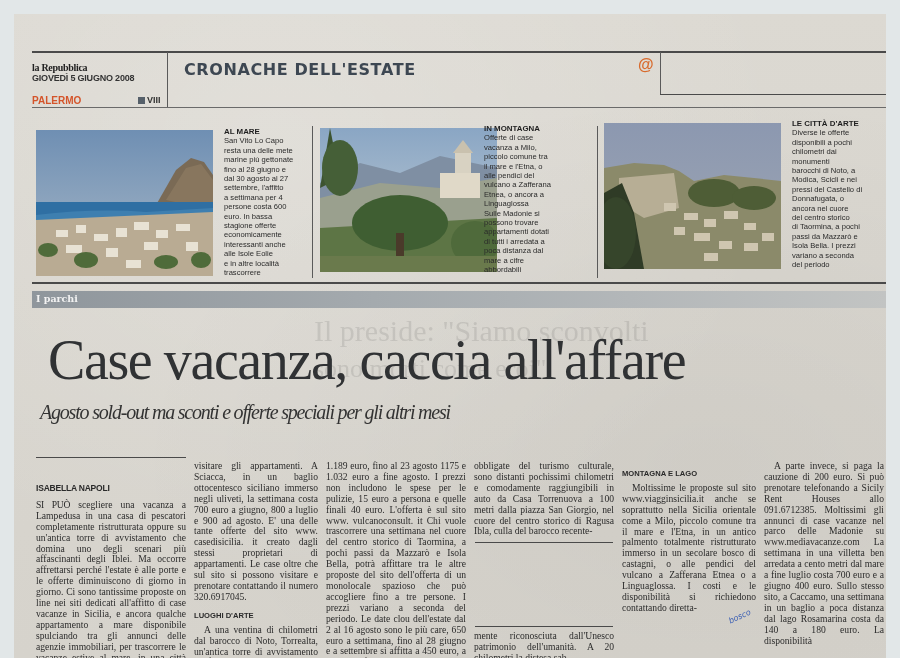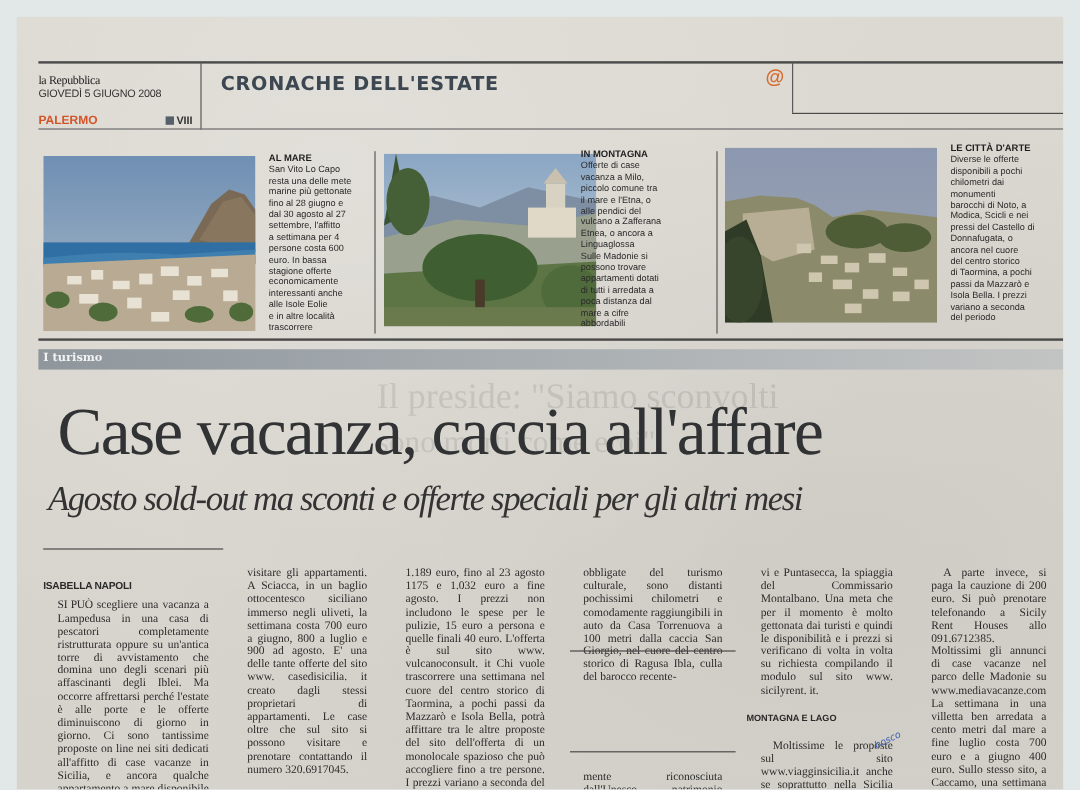"la Repubblica" .masthead { font-weight: normal -> bold }
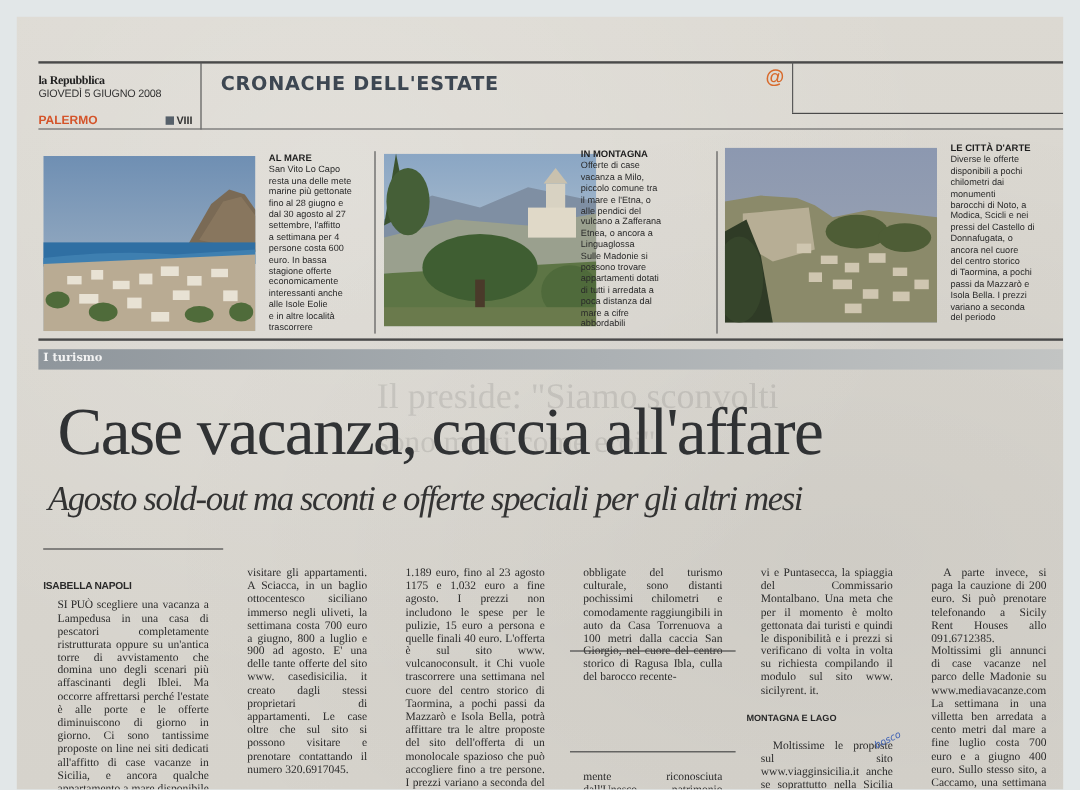"GIOVEDÌ 5 GIUGNO 2008" .dateline { font-weight: none -> bold }
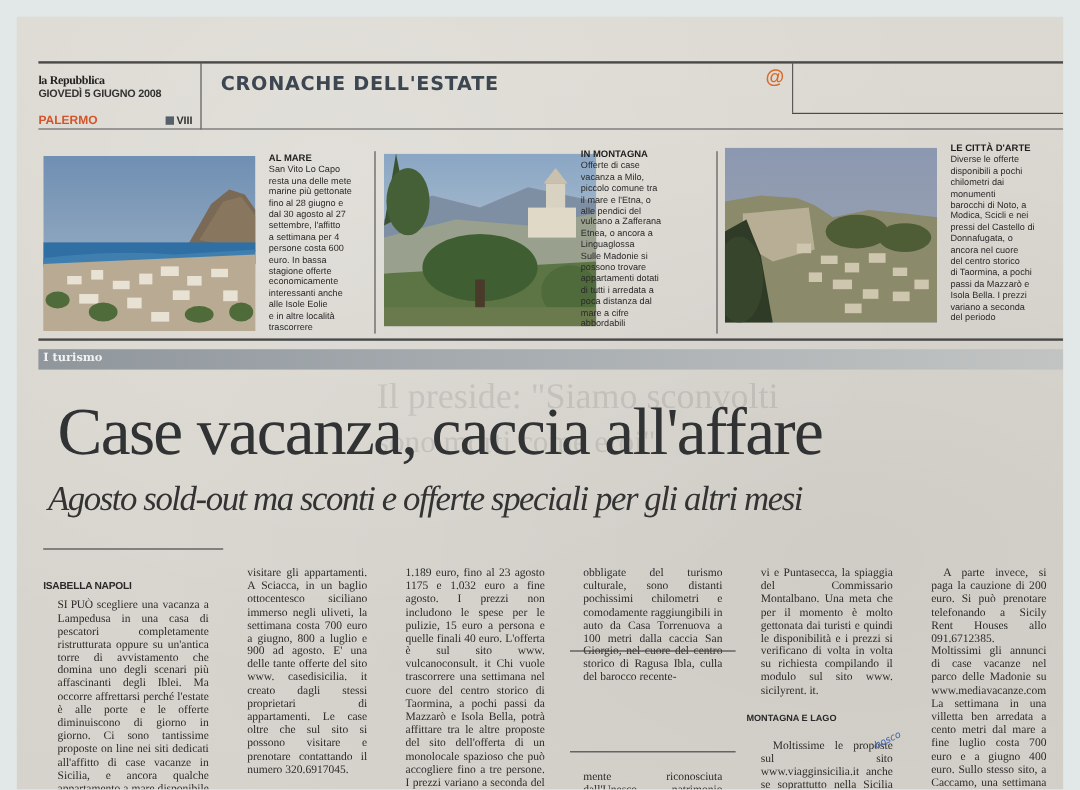"I turismo" div.abs { text: turismo -> parchi }
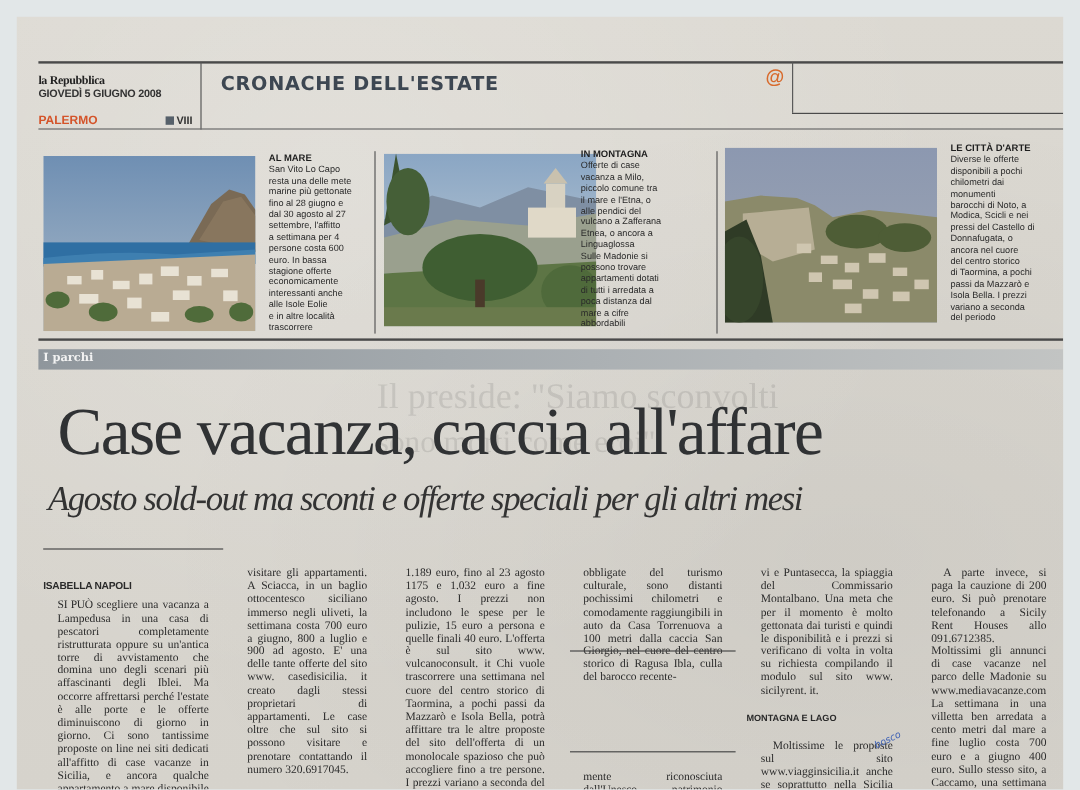"Agosto sold-out ma sconti e" .subhead { font-size: 29px -> 20px }
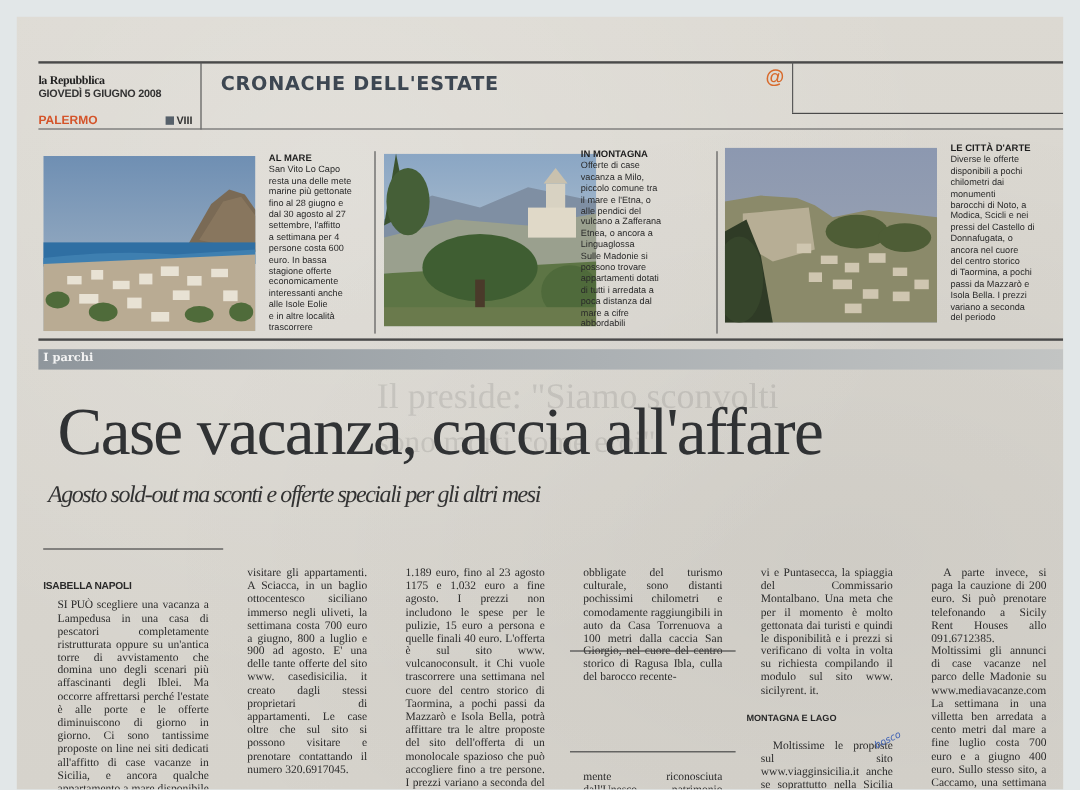"visitare gli appartamenti. A Sciacca," .col p { margin: 12px -> 0 }
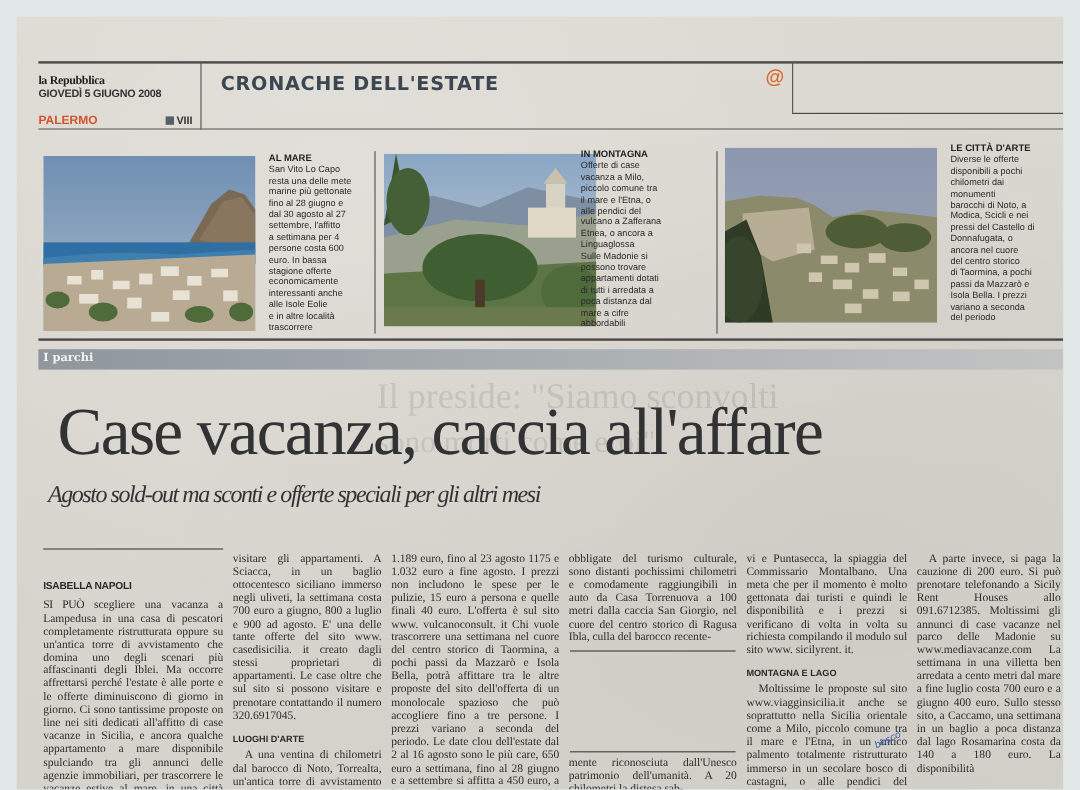"obbligate del turismo culturale, sono" p { text: caccia -> piazza }
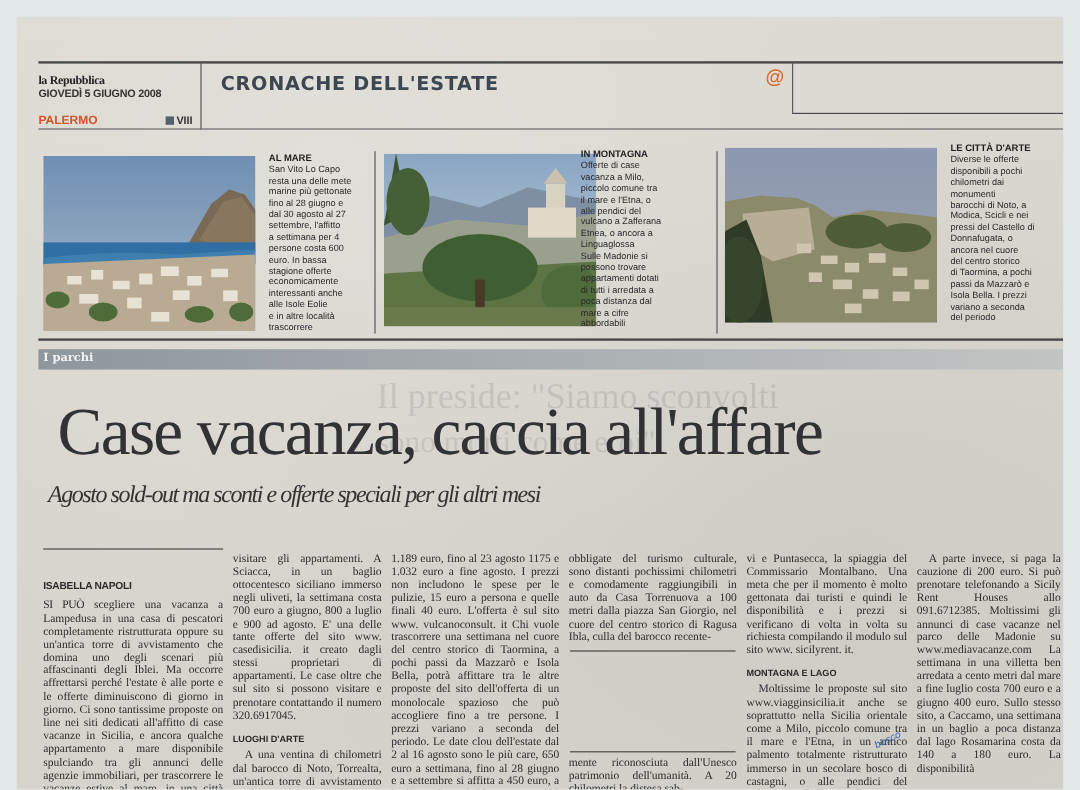"vi e Puntasecca, la spiaggia" p { html: <p>vi e Puntasecca, la spiaggia del Commissario Montalbano. Una meta che per il momento è molto gettonata dai turisti e quindi le disponibilità e i prezzi si verificano di volta in volta su richiesta compilando il modulo sul sito www. sicilyrent. it.</p> -> none }
